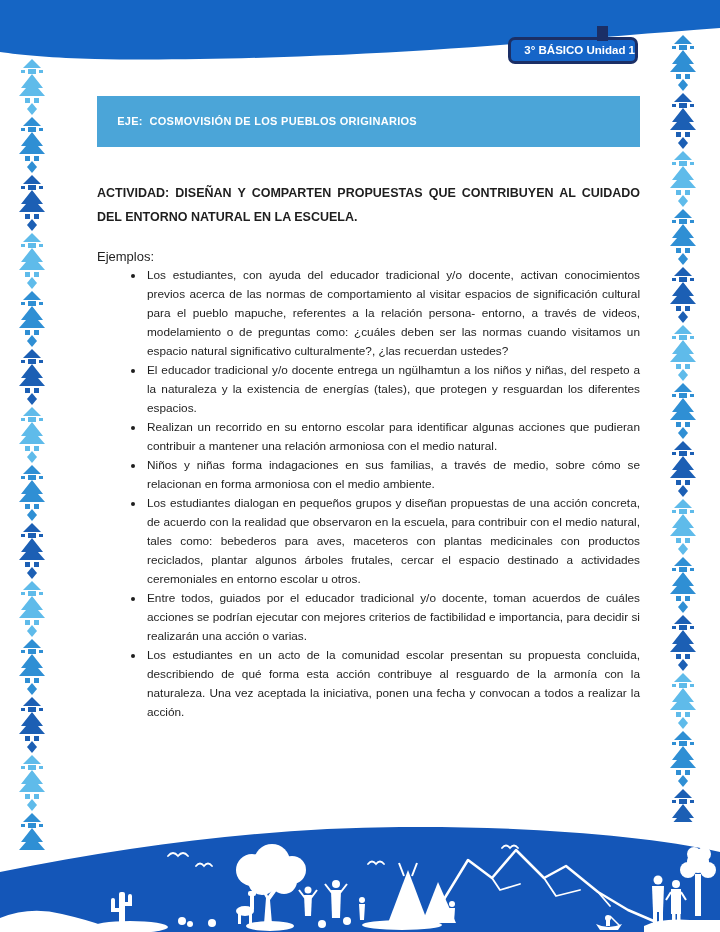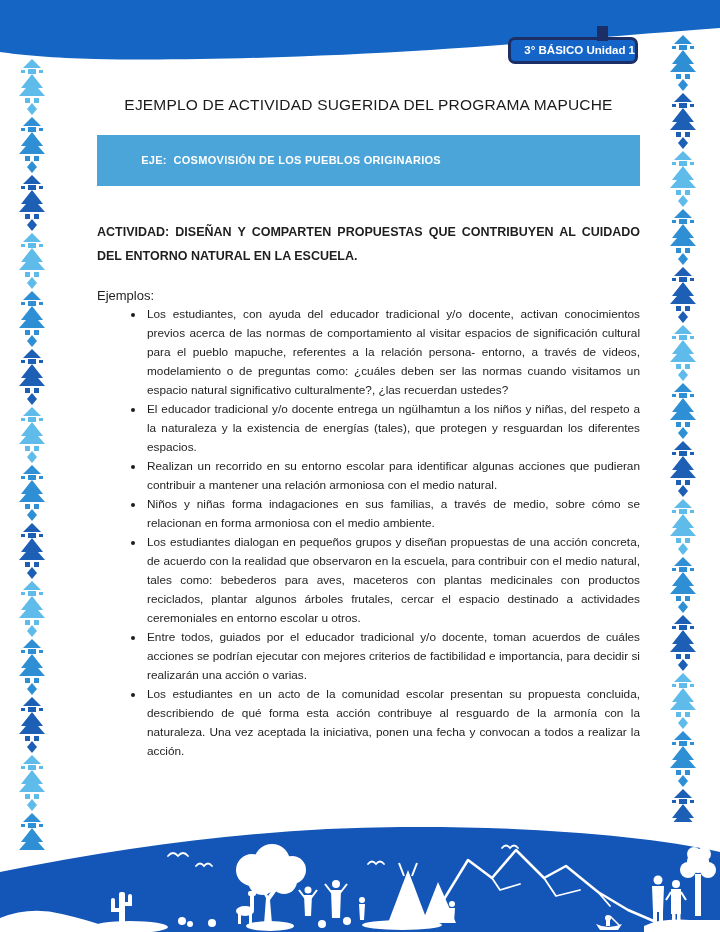"EJEMPLO DE ACTIVIDAD SUGERIDA DEL" h1.page-title { html: <h1>EJEMPLO DE ACTIVIDAD SUGERIDA DEL PROGRAMA MAPUCHE</h1> -> none }
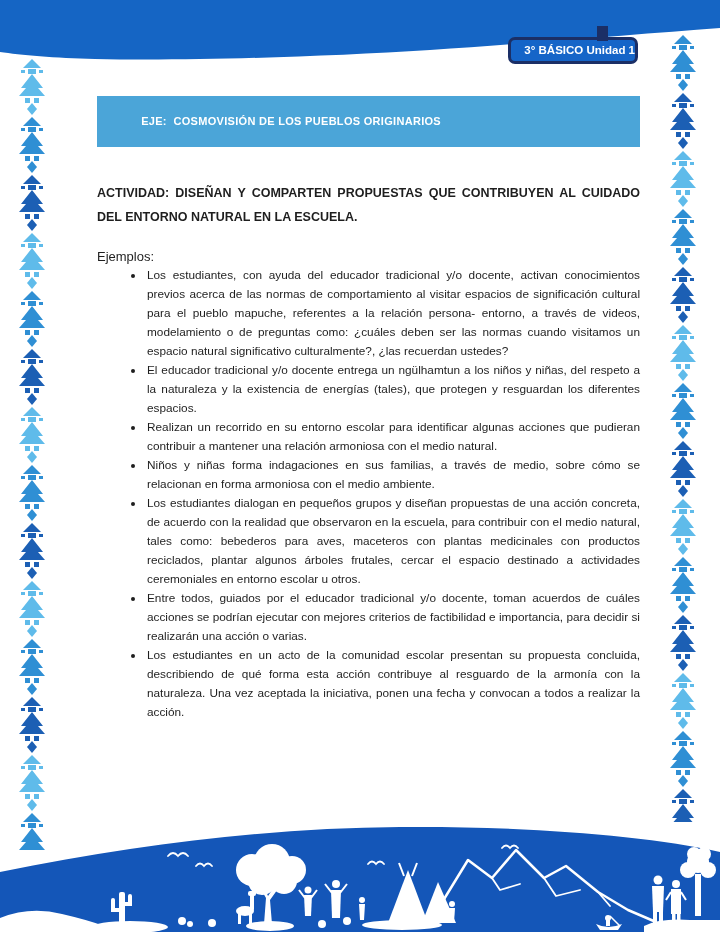"EJE: COSMOVISIÓN DE LOS PUEBLOS" .eje-banner { padding: 7px 24px 8px -> 7px 0 8px }
